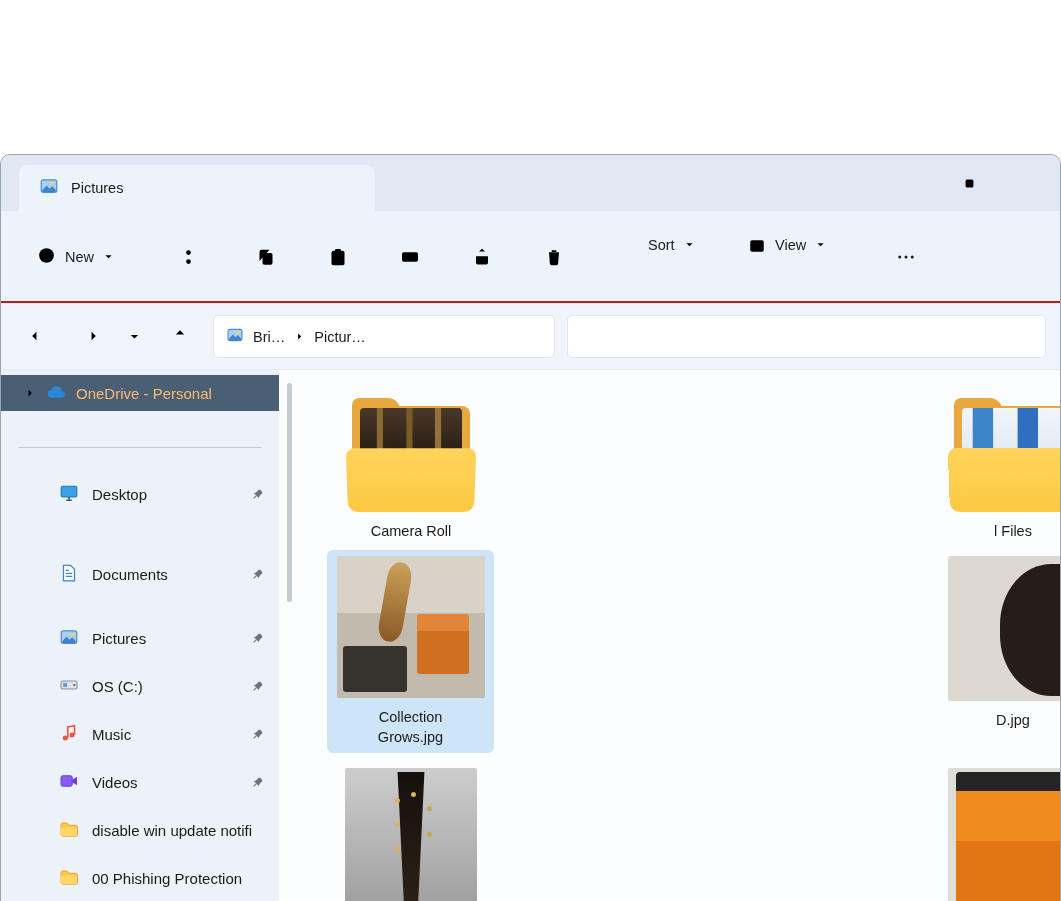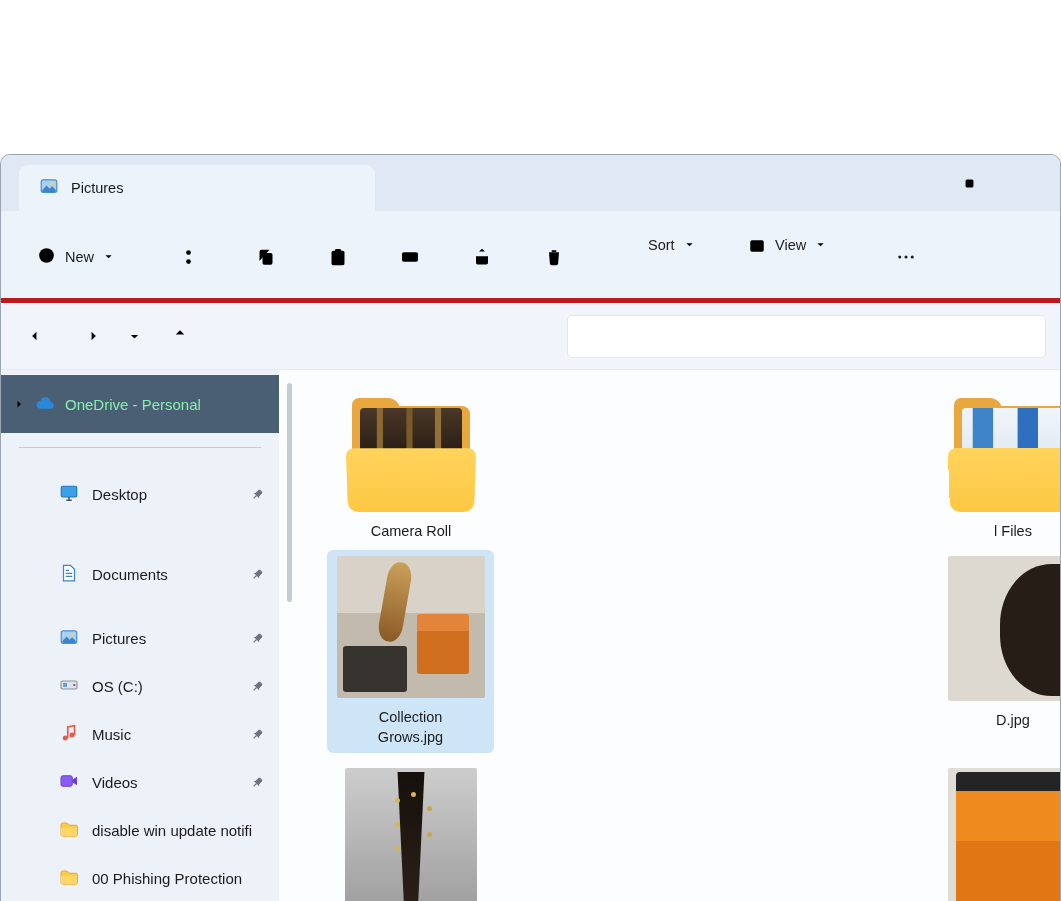"New" .toolbar { border-bottom: 5px solid #b91c1c -> 2px solid #b91c1c }
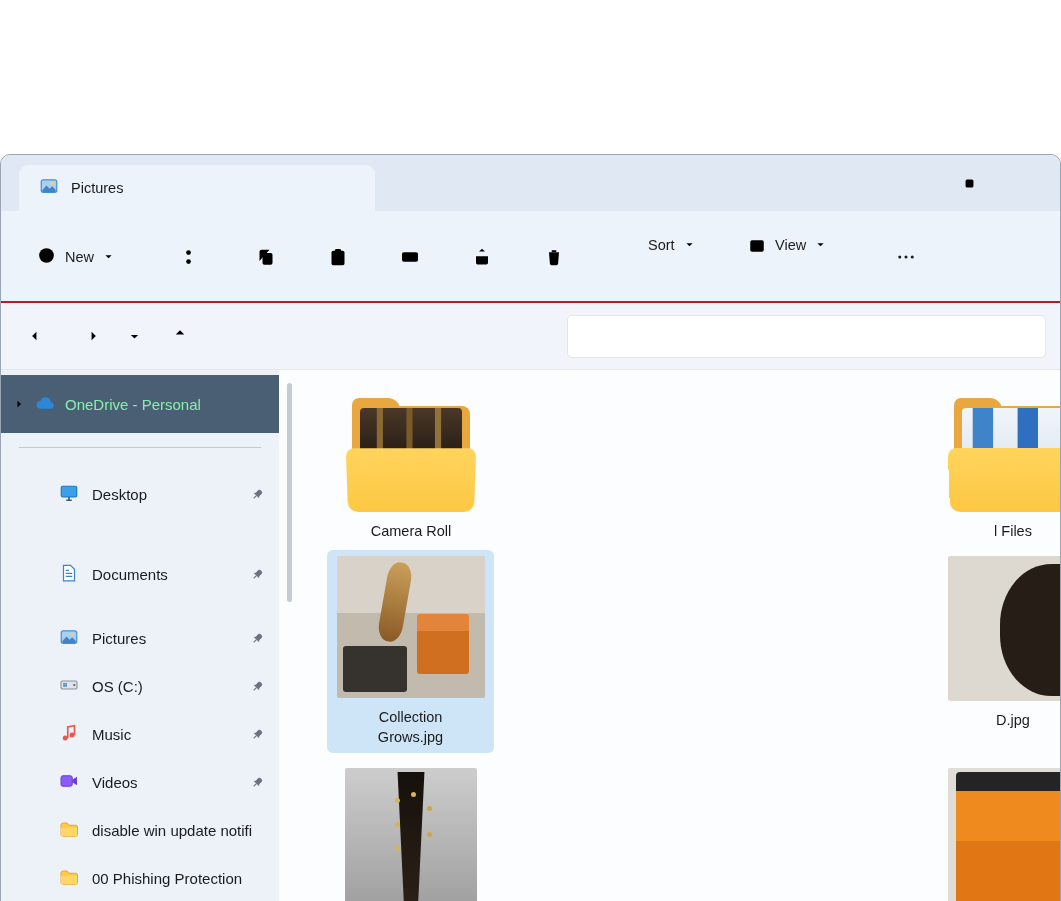"Bri…" div.crumb-bar { html: none -> <div> <span><svg> <use></use> </svg></span> <span>Bri…</span> <span> <svg> <use></use> </svg> </span> <span>Pictur…</span> </div> }
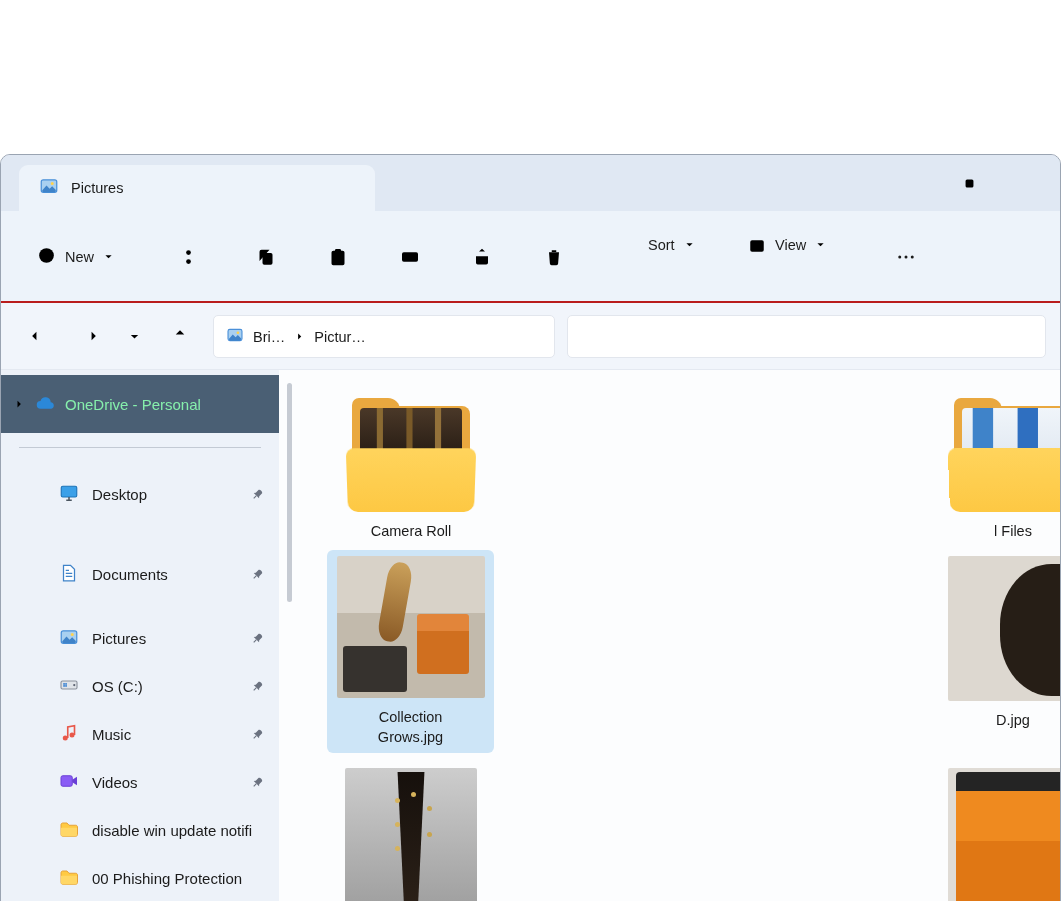"OneDrive - Personal" .sb-onedrive { color: #86efac -> #fdba74; height: 58px -> 36px; padding-left: 12px -> 23px }
